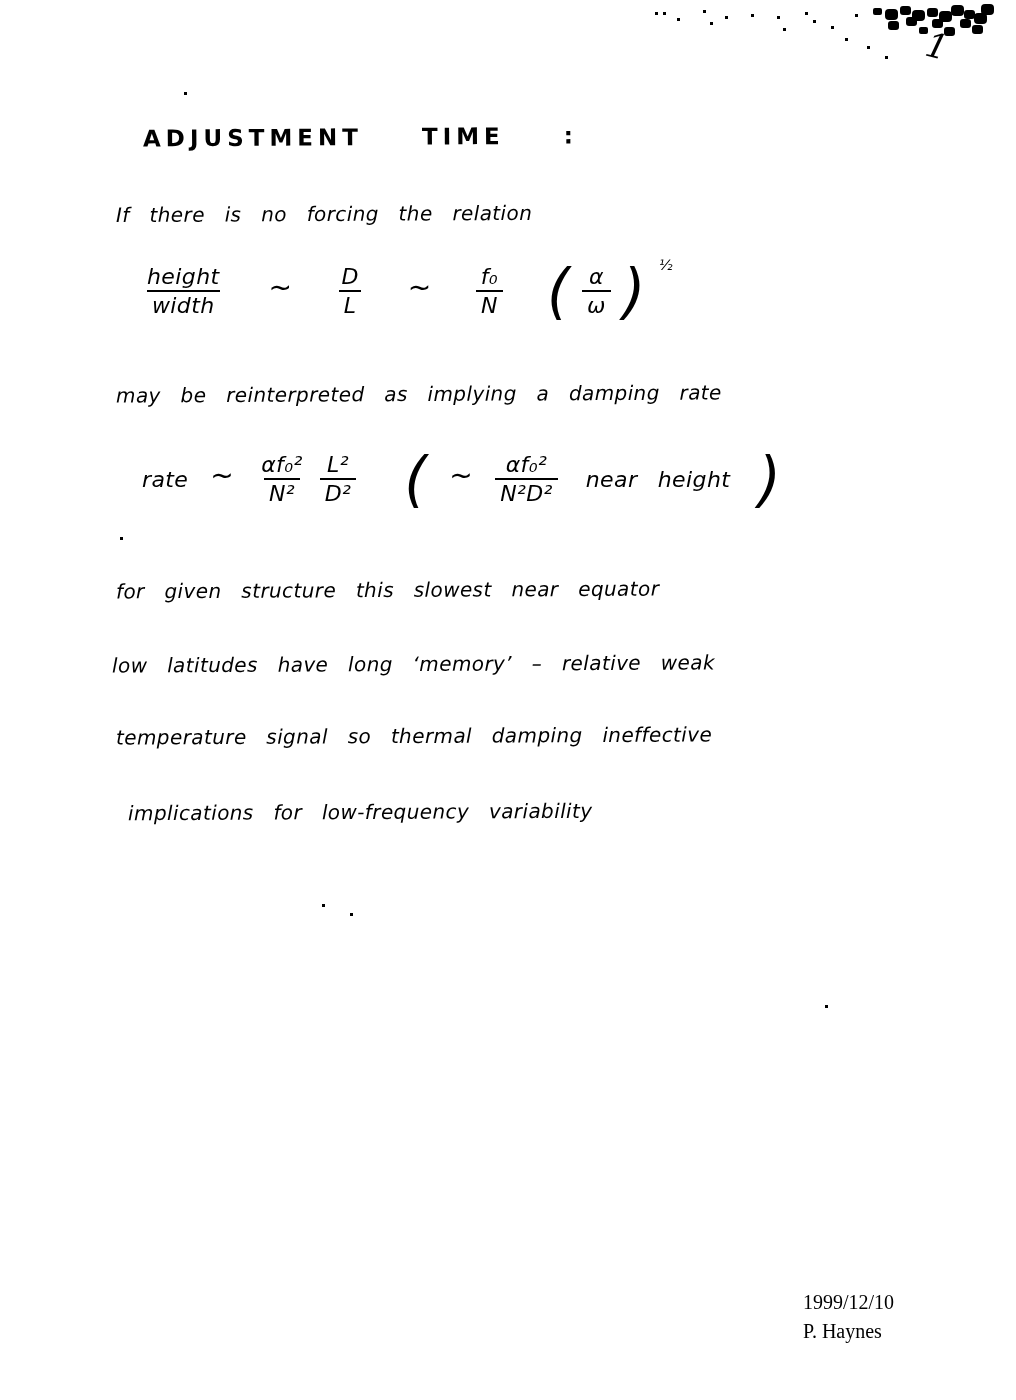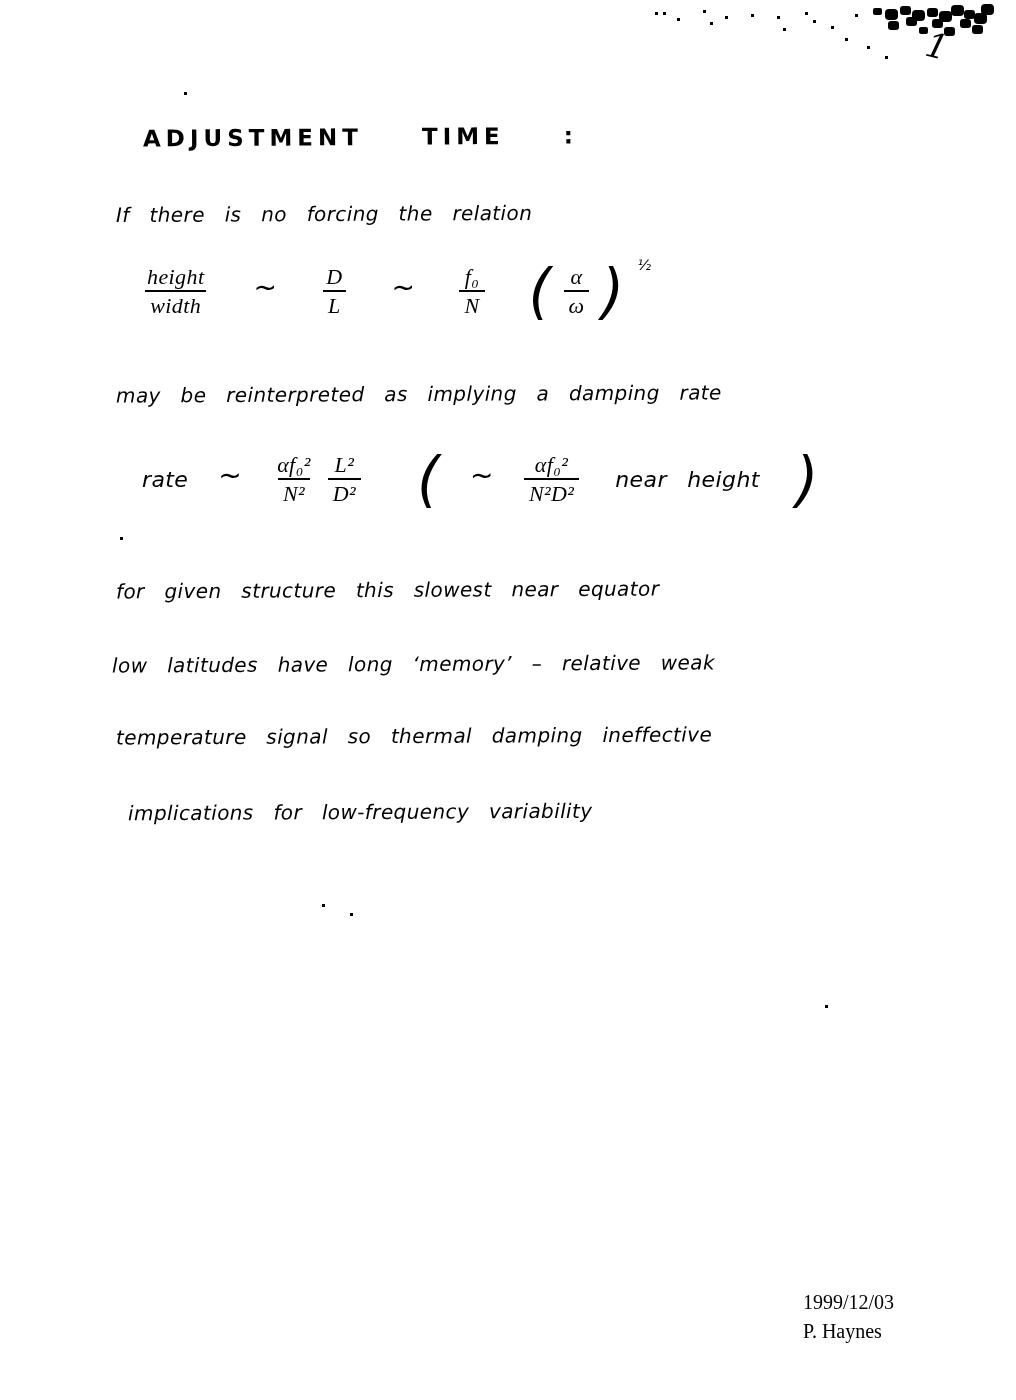"height" .frac { font-family: Liberation Serif, serif -> none }
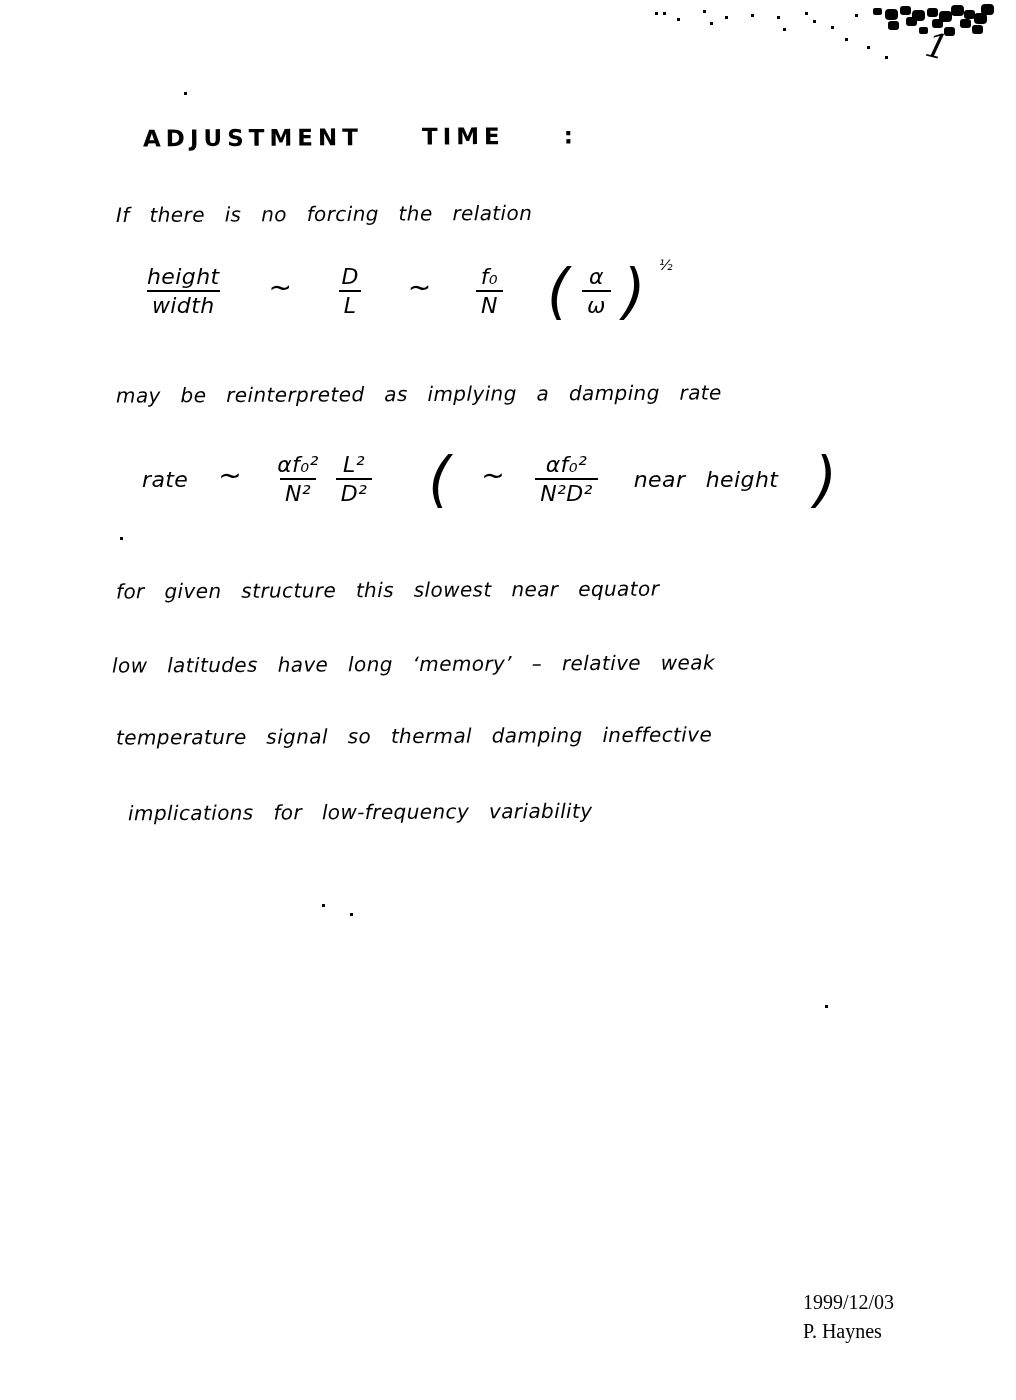"rate" .formula-rate { gap: 30px -> 22px }
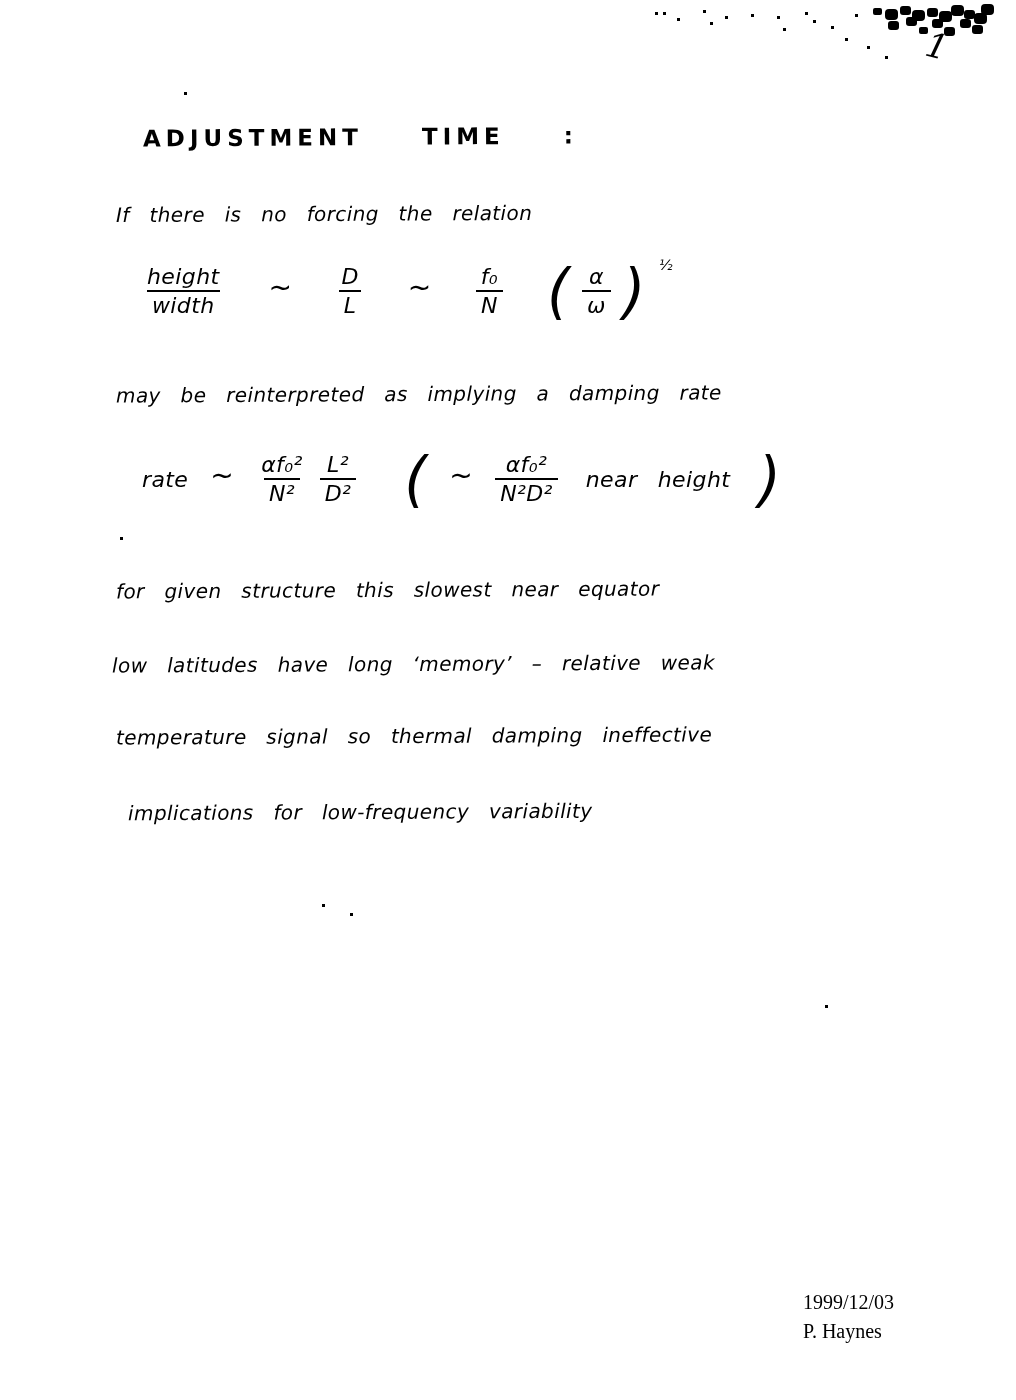"1999/12/03" div { text: 1999/12/03 -> 1999/12/10 }
